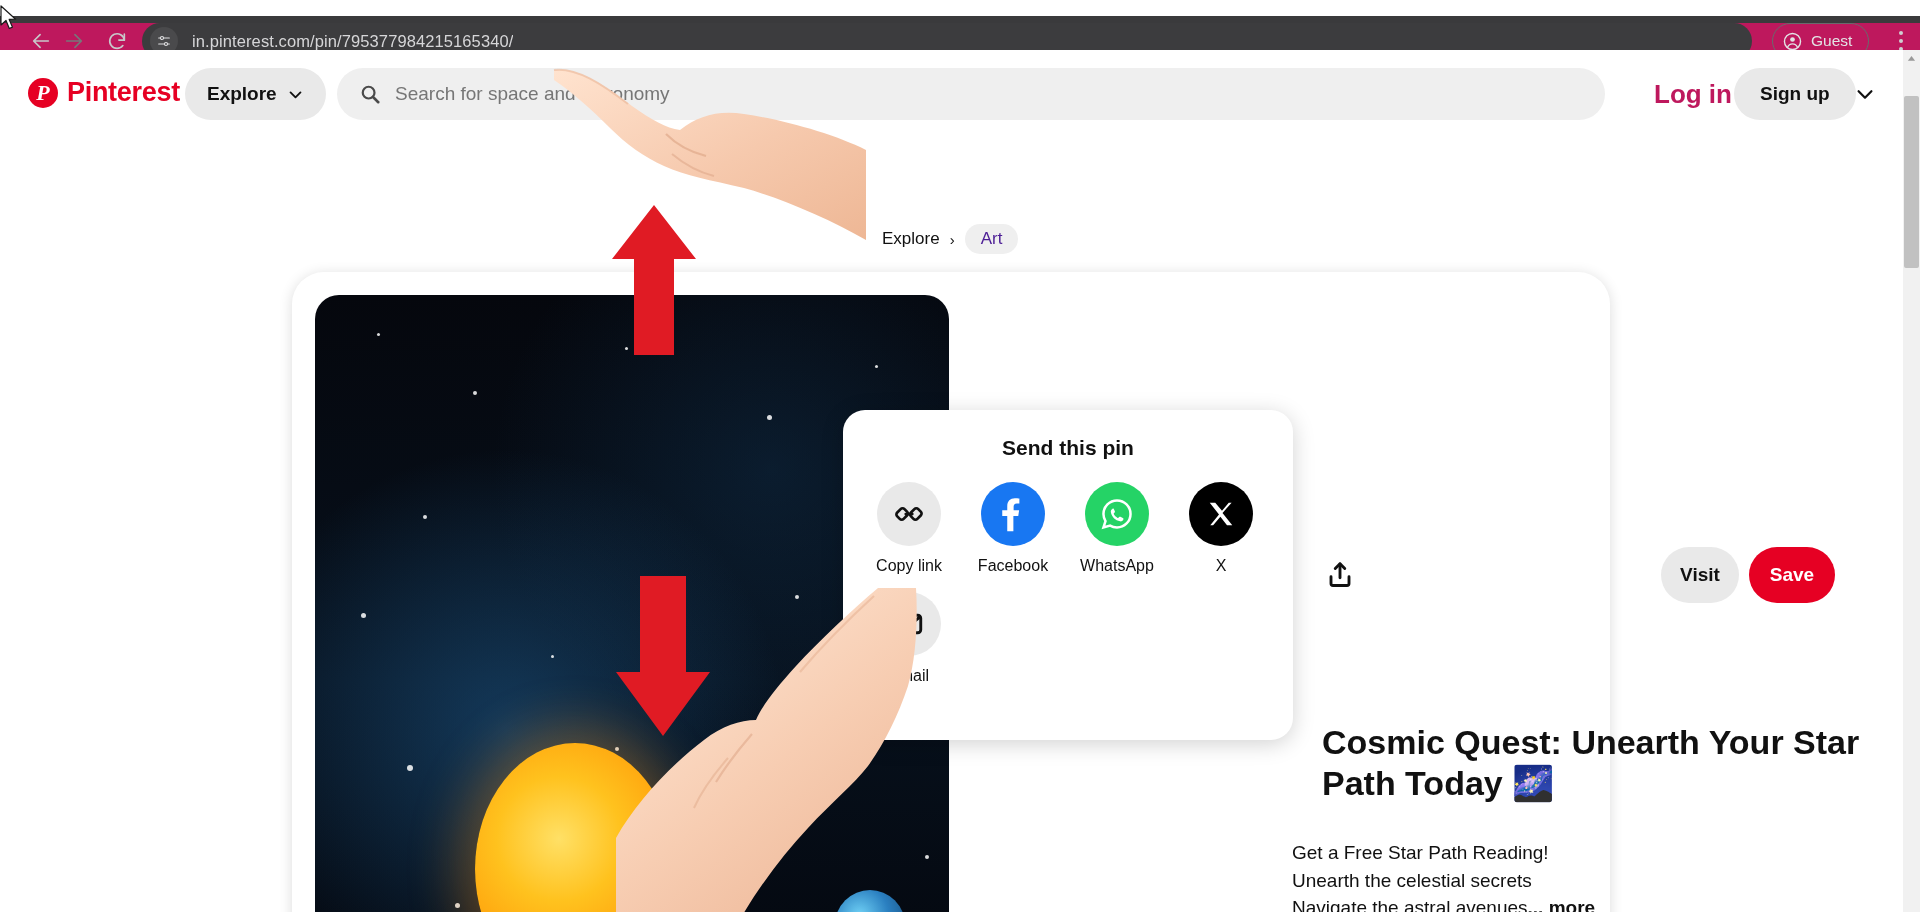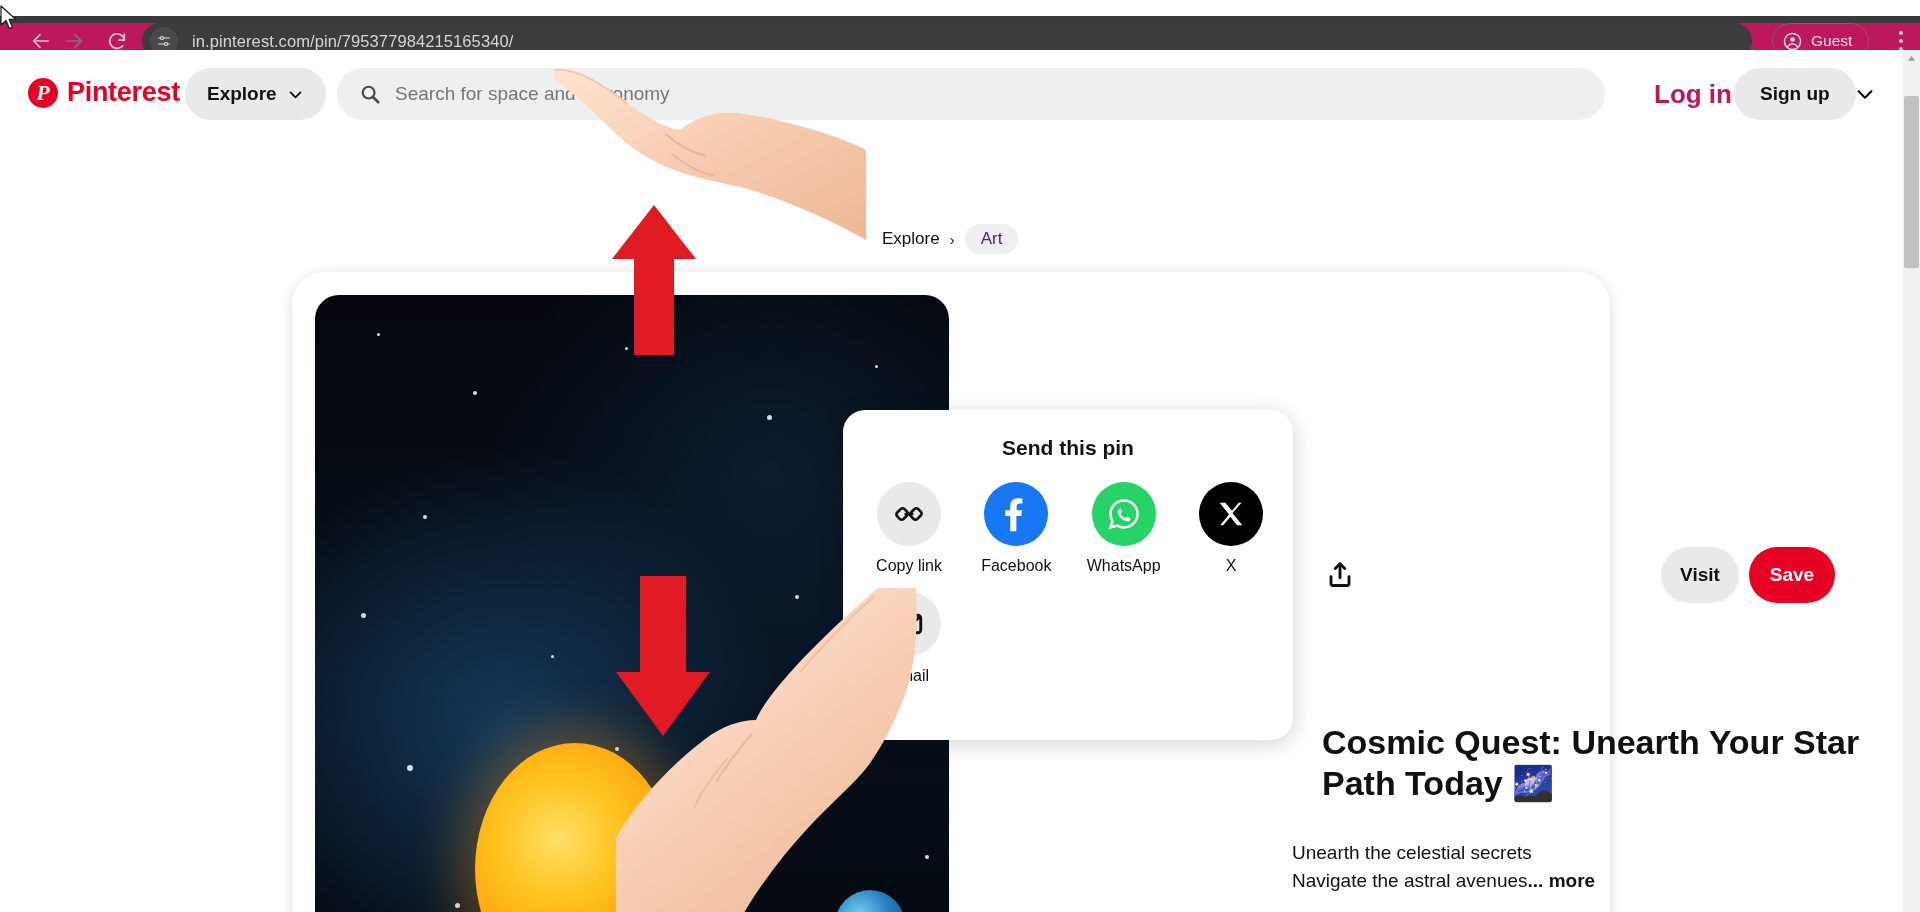"Copy link" .share-grid { justify-content: space-between -> none }
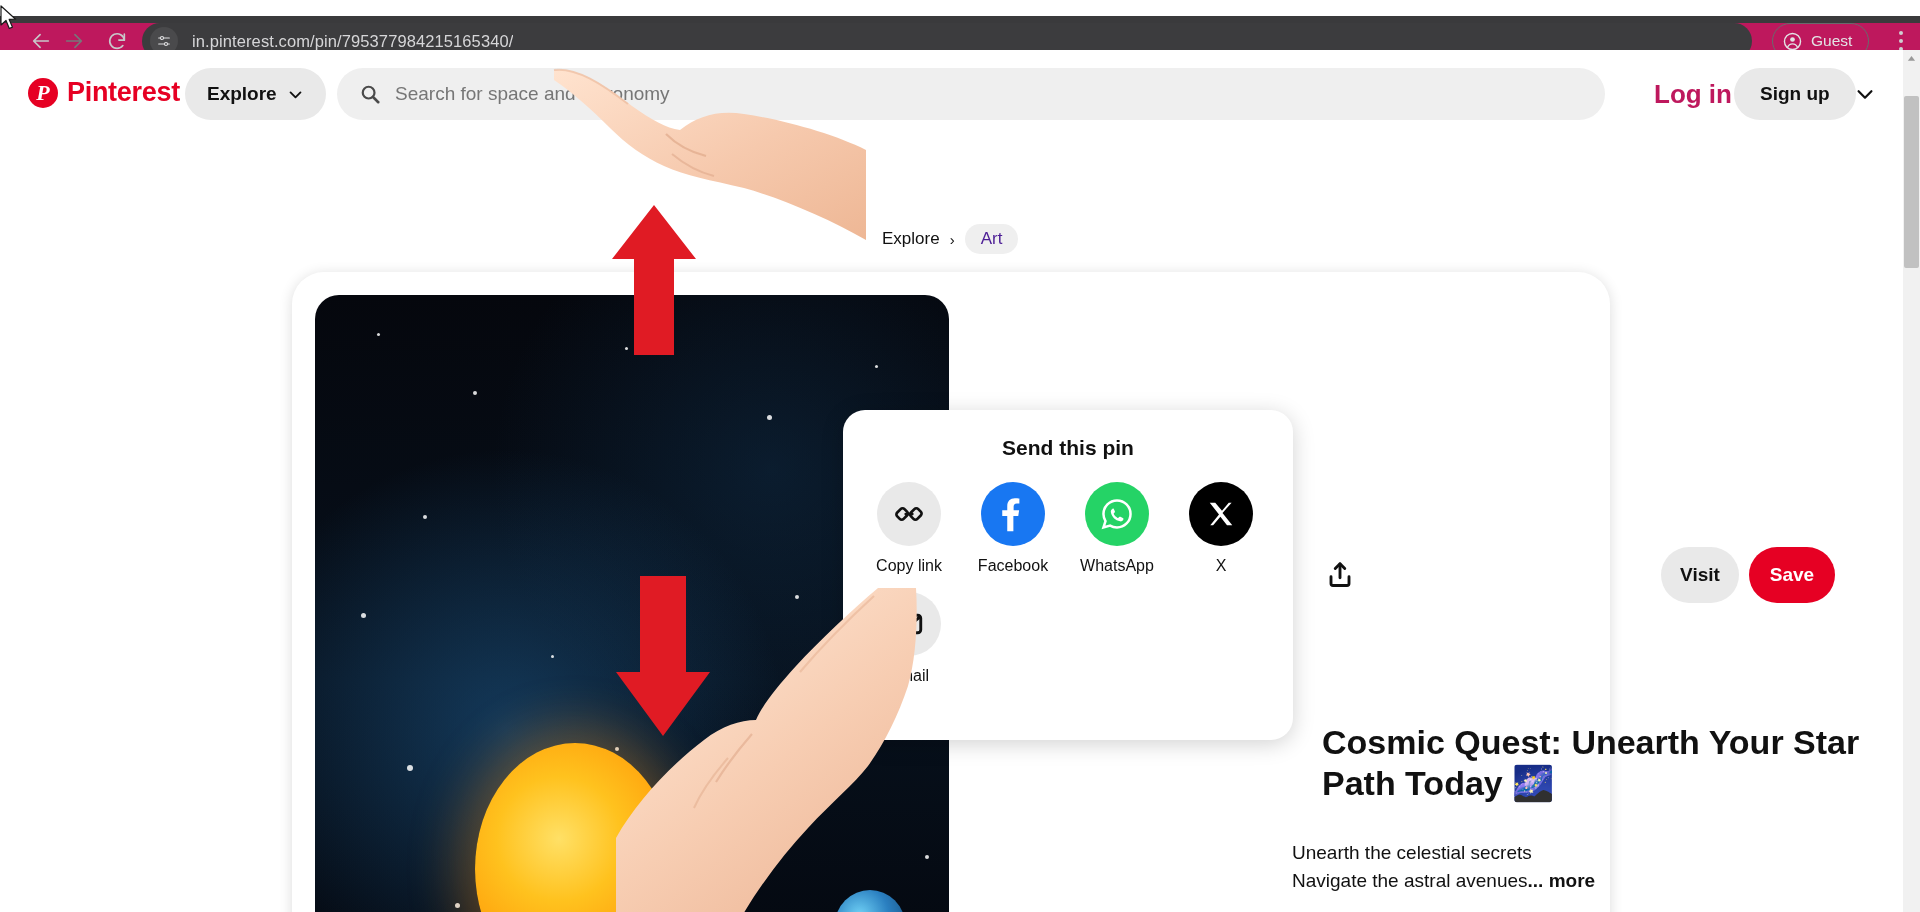"Get a Free Star Path" div { html: none -> <div>Get a Free Star Path Reading!</div> }
